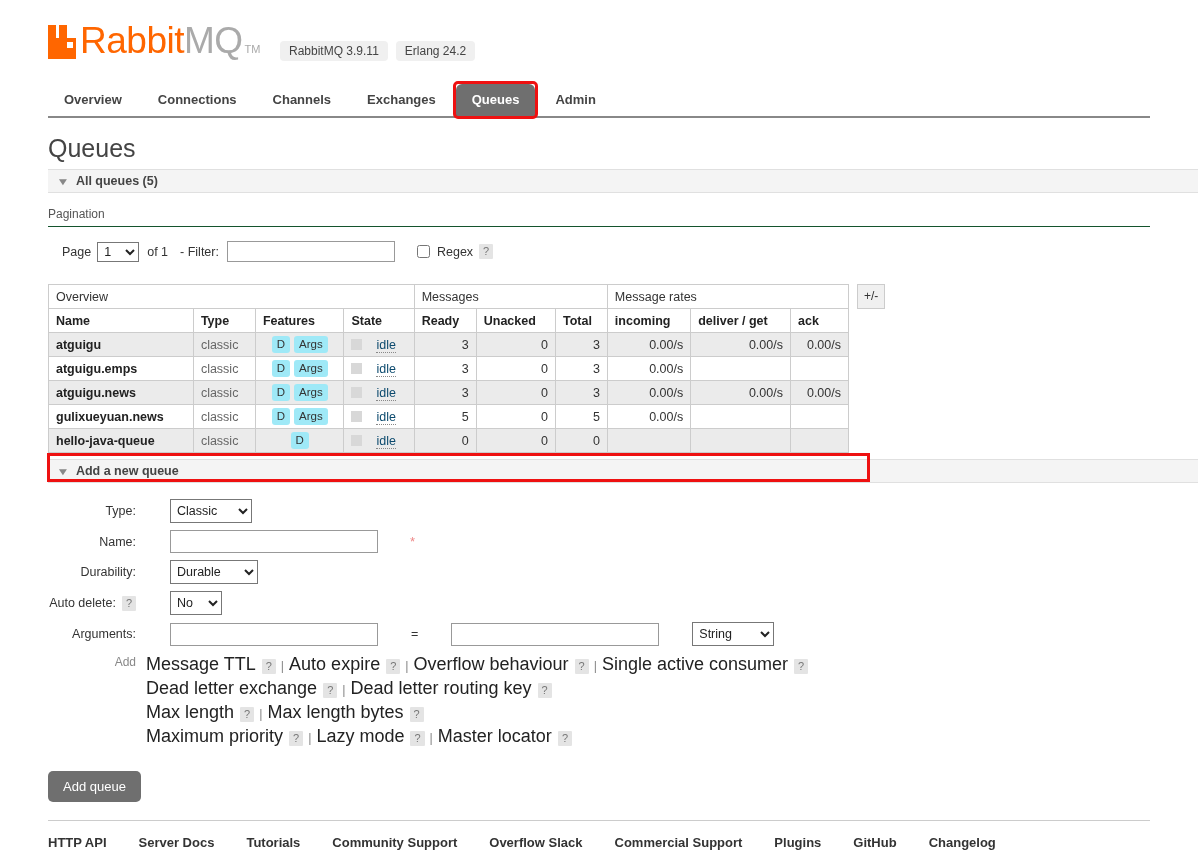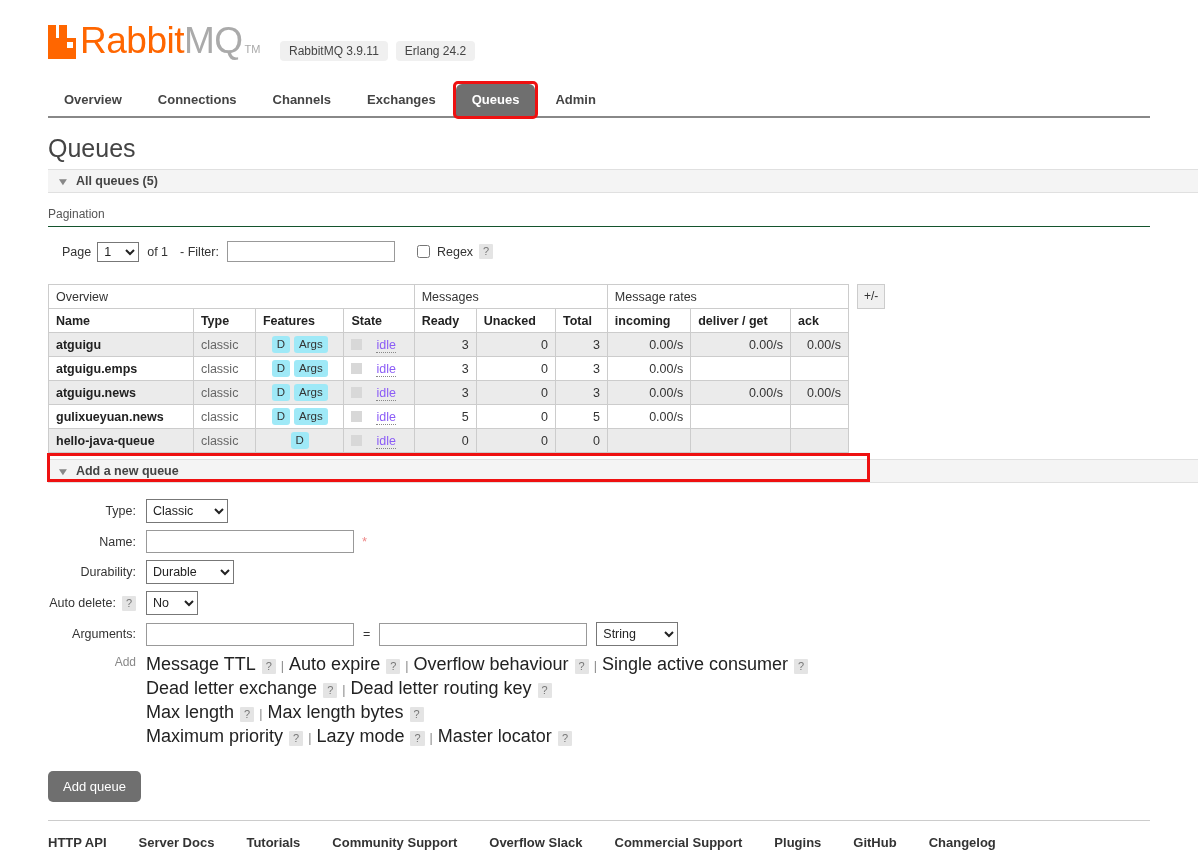"idle" .state-text { color: #8b5cf6 -> #0c4a6e }
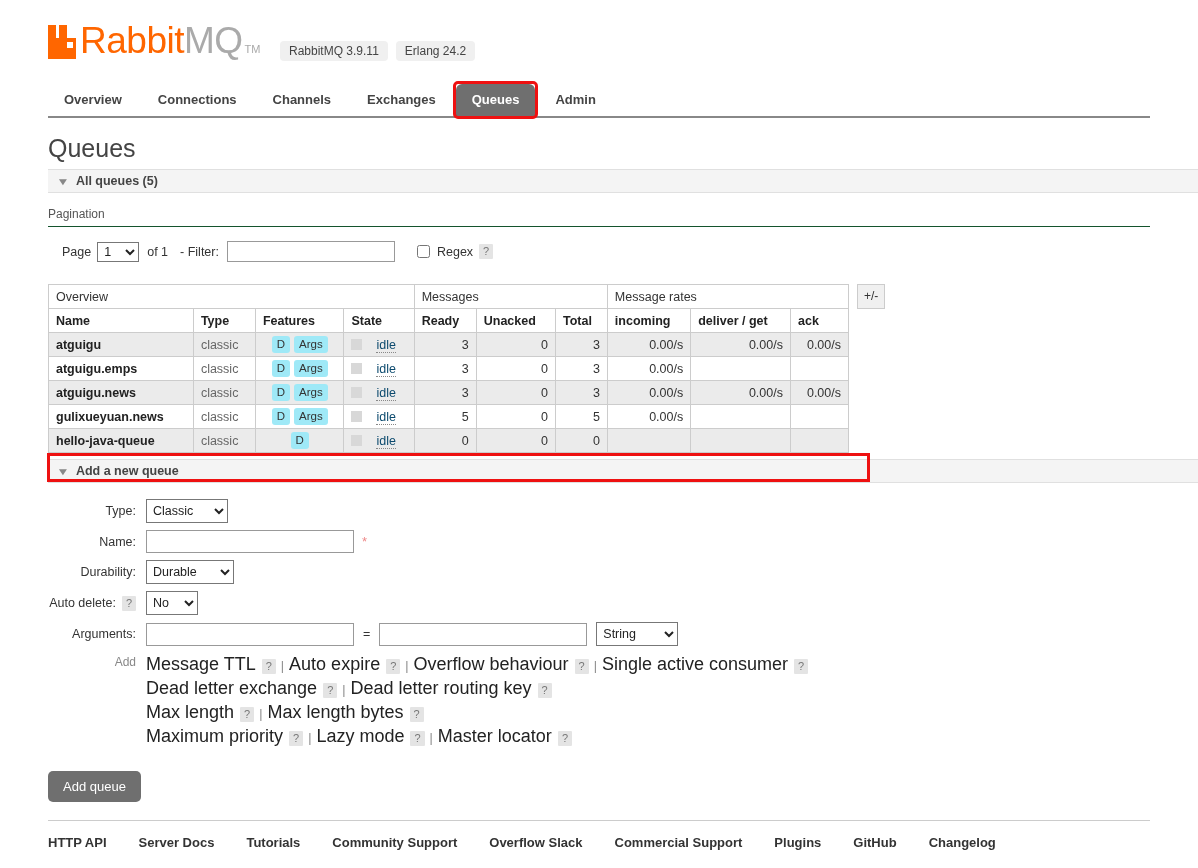"Type:" .form-row { gap: none -> 24px }
